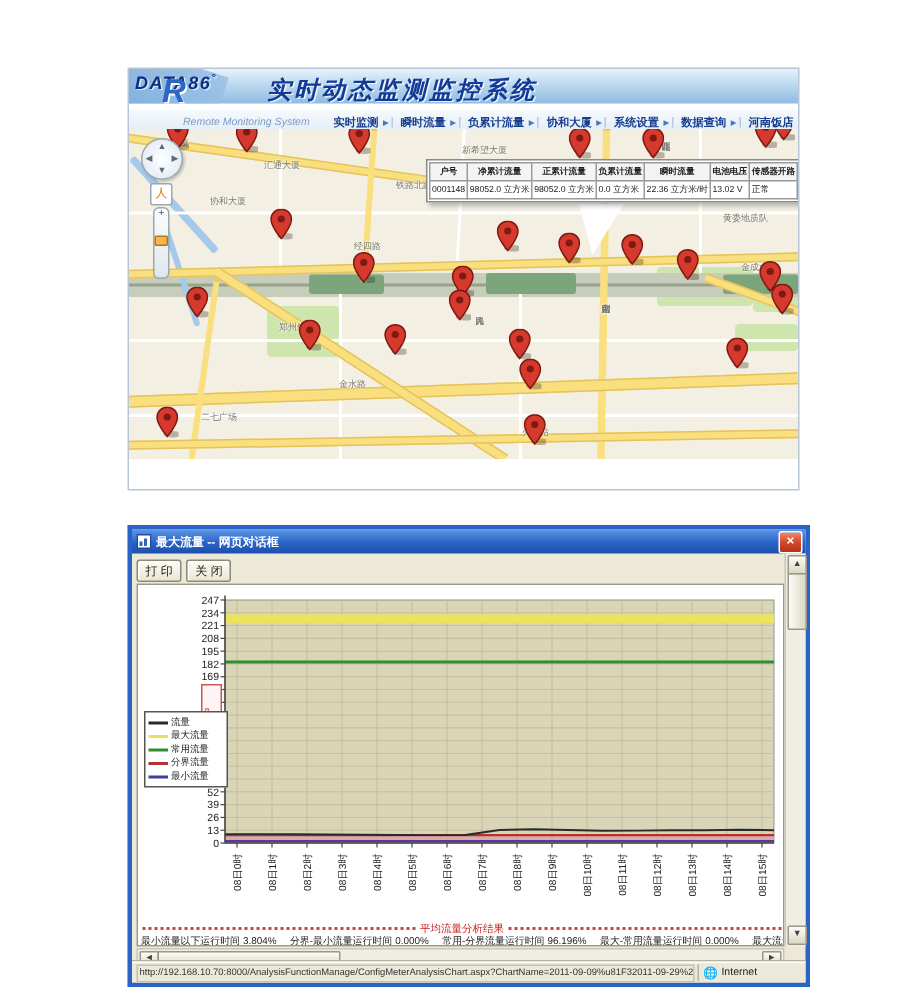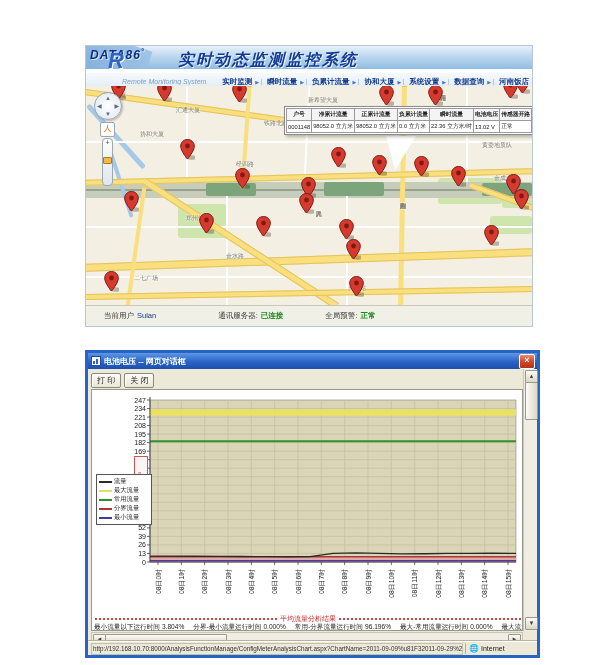"当前用户 Sulan" div.map-status { html: <div> <span><span>当前用户</span><span>Sulan</span></span> <span><span>通讯服务器:</span><span>已连接</span></span> <span><span>全局预警:</span><span>正常</span></span> </div> -> none }
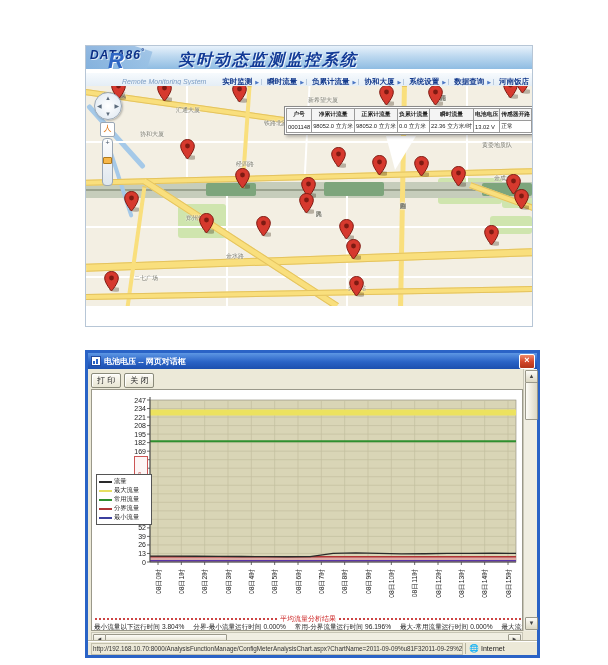"电池电压 -- 网页对话框" span { text: 电池电压 -> 最大流量 }
